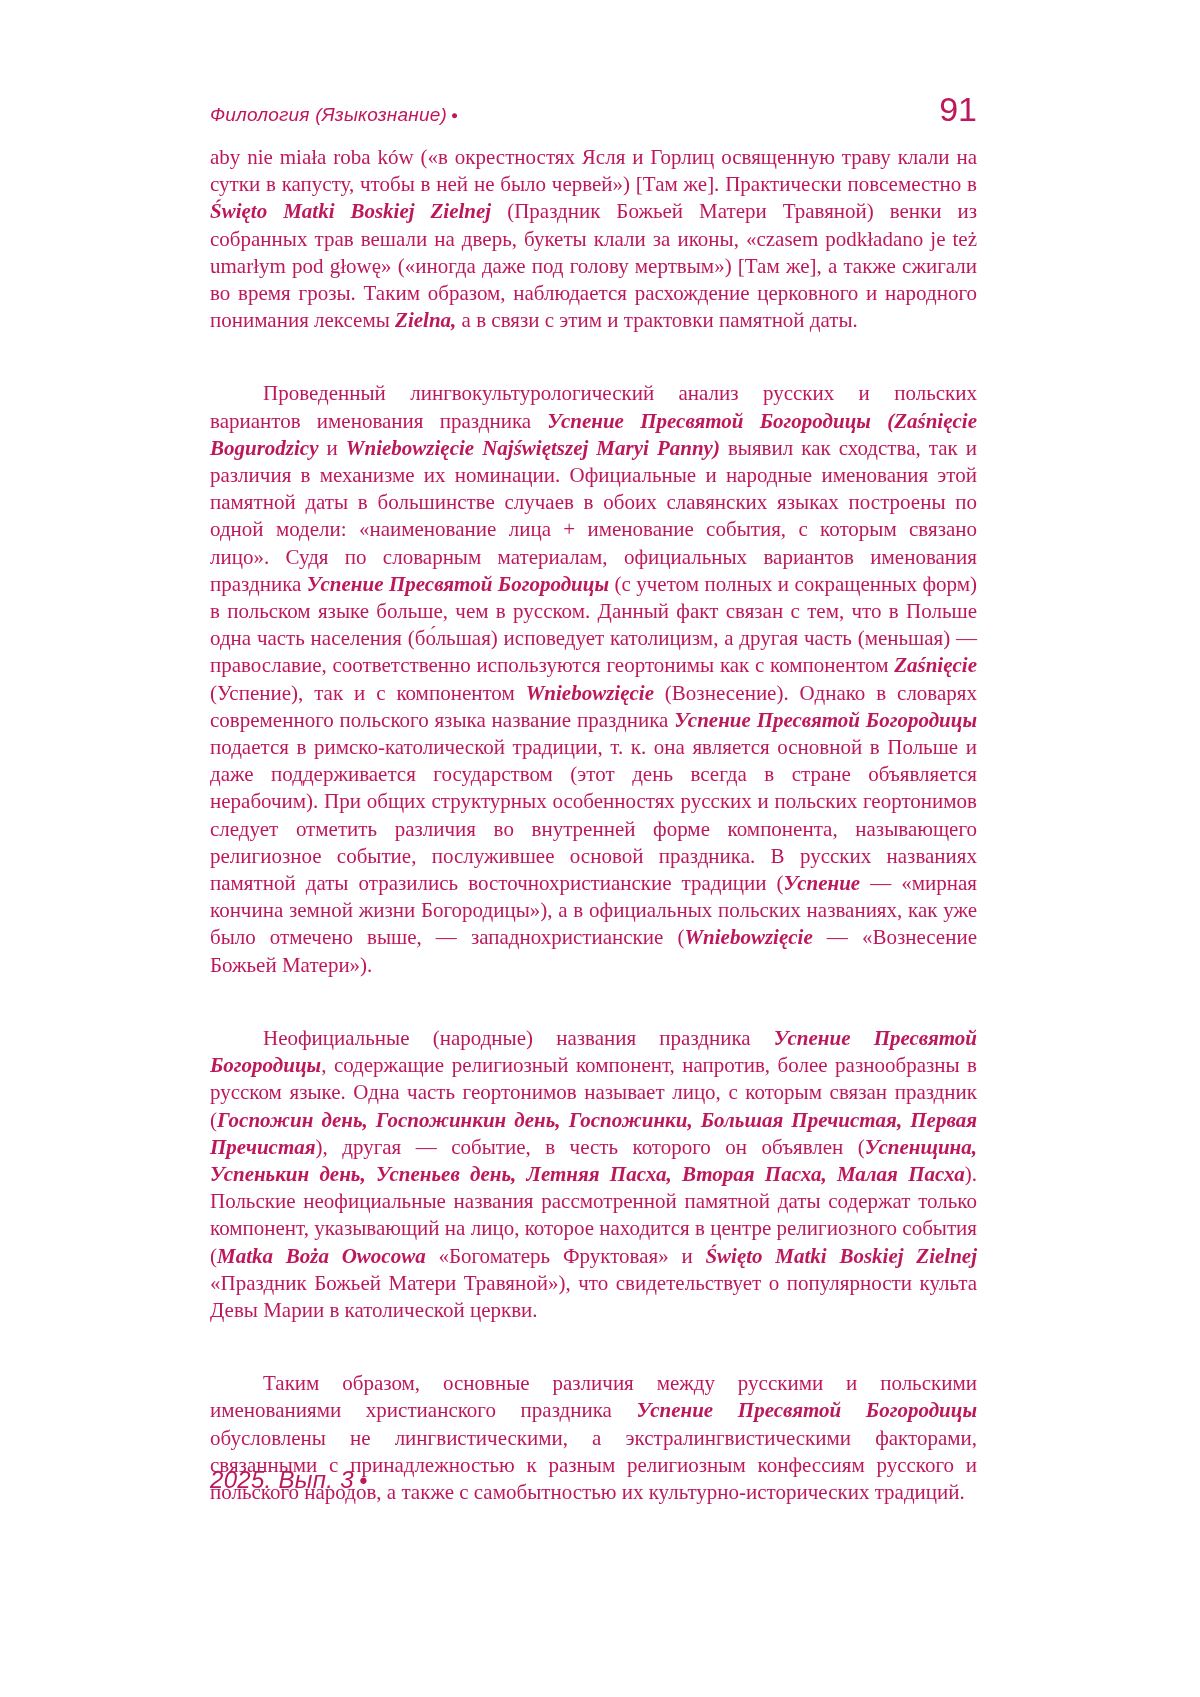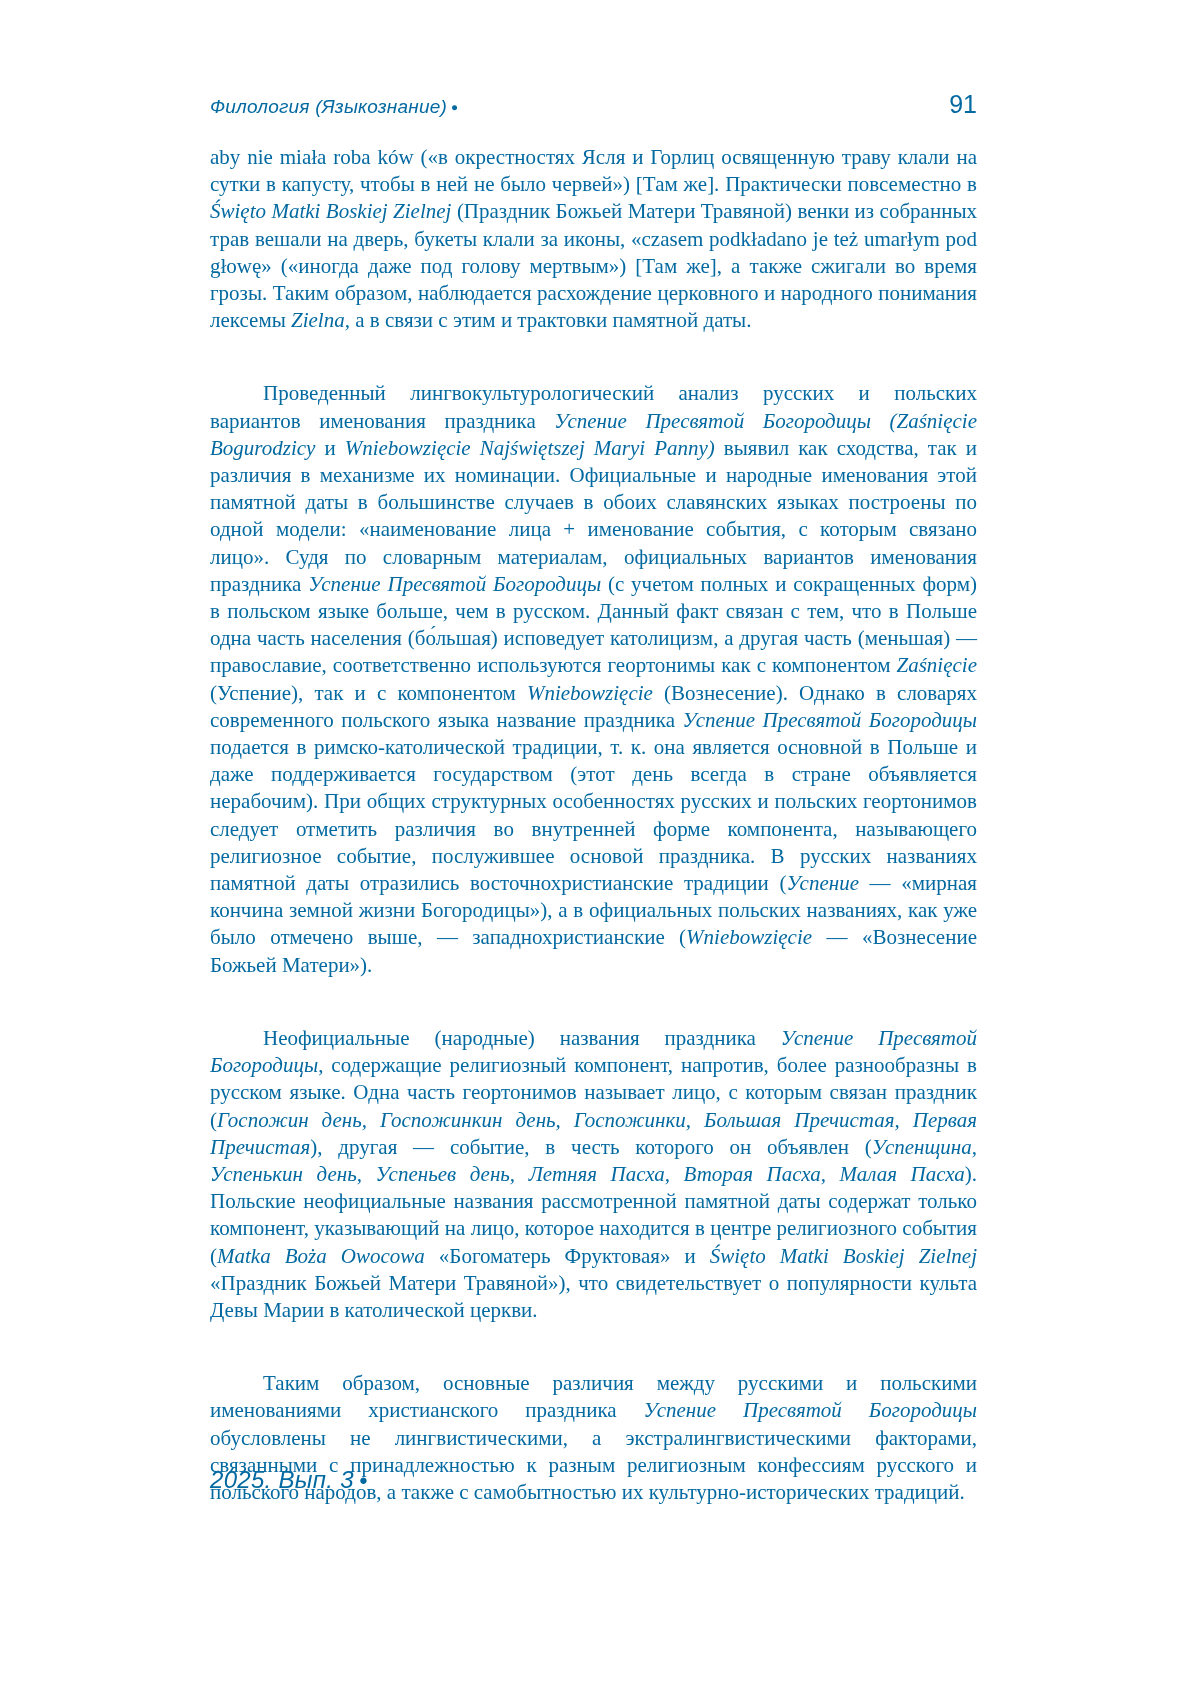"Филология (Языкознание) ●" .page { color: #0369a1 -> #be185d }
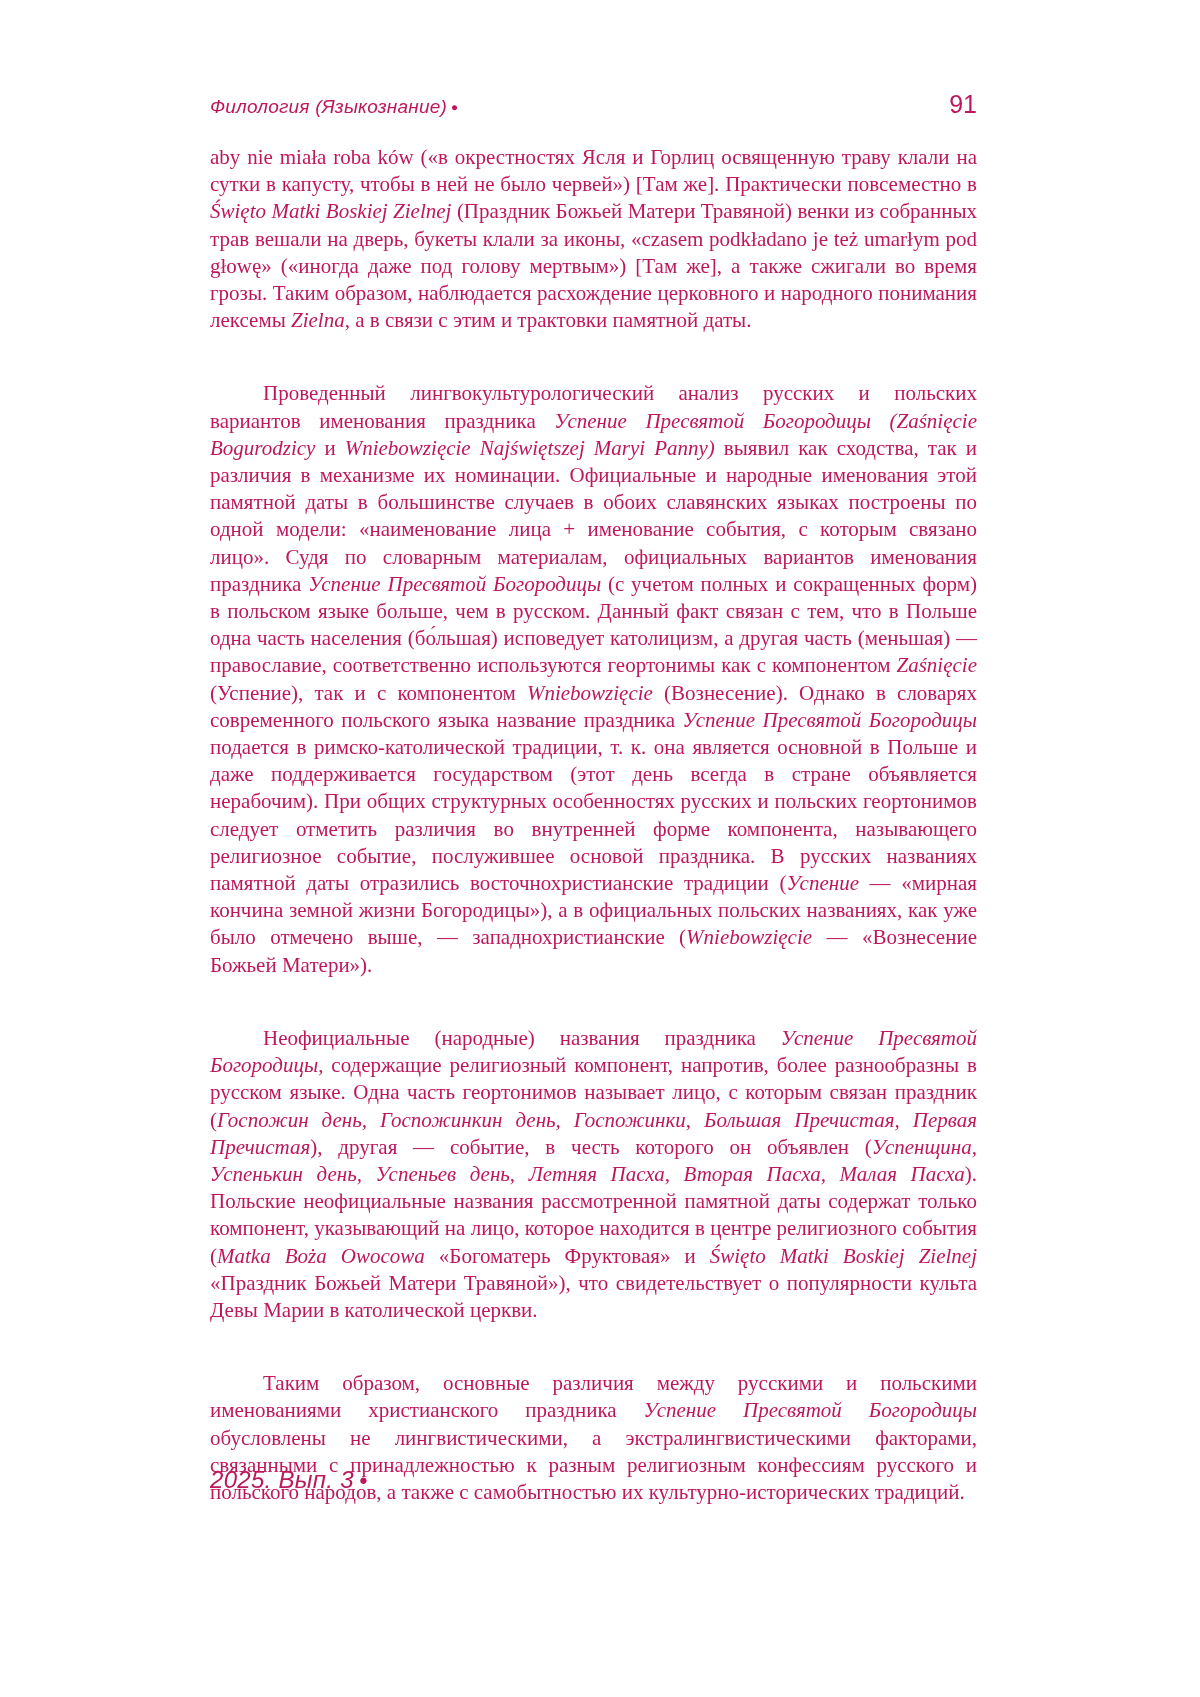"91" .page-number { font-size: 25px -> 34px }
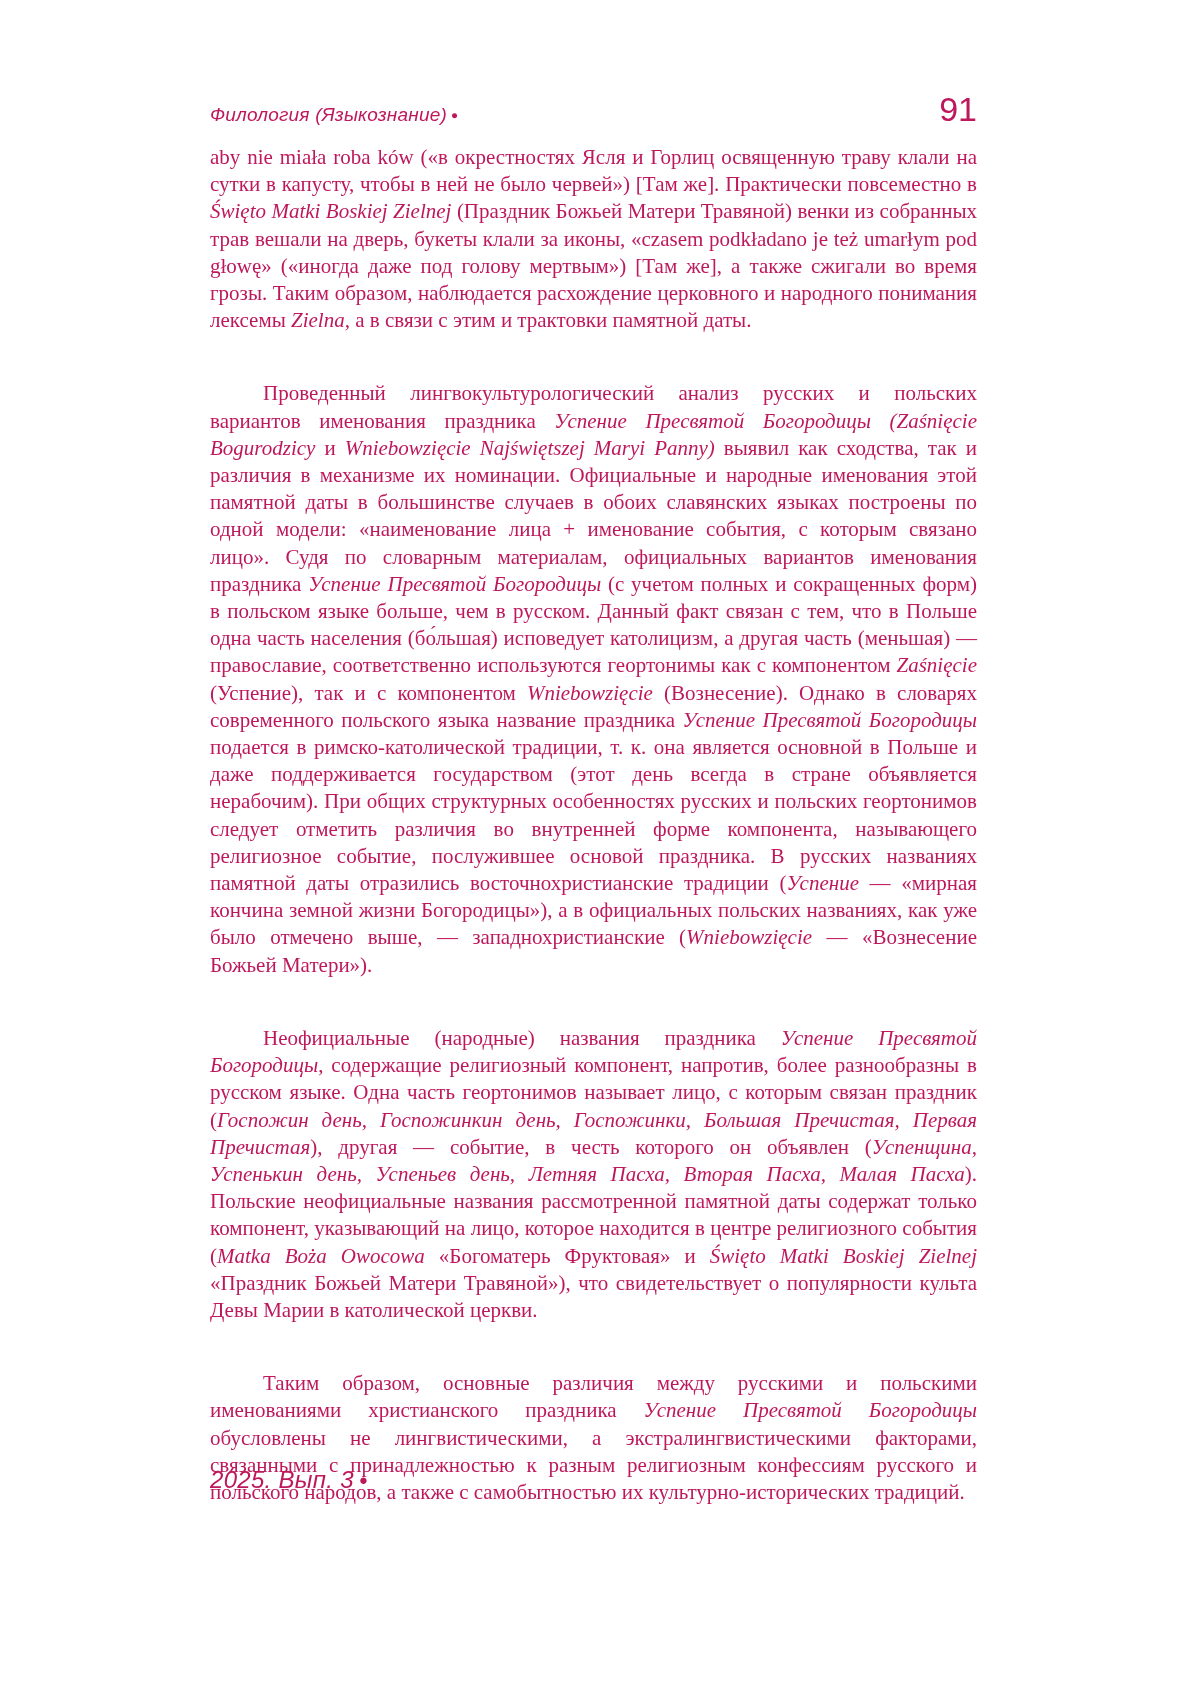"Święto Matki Boskiej Zielnej" i { font-weight: none -> bold }
